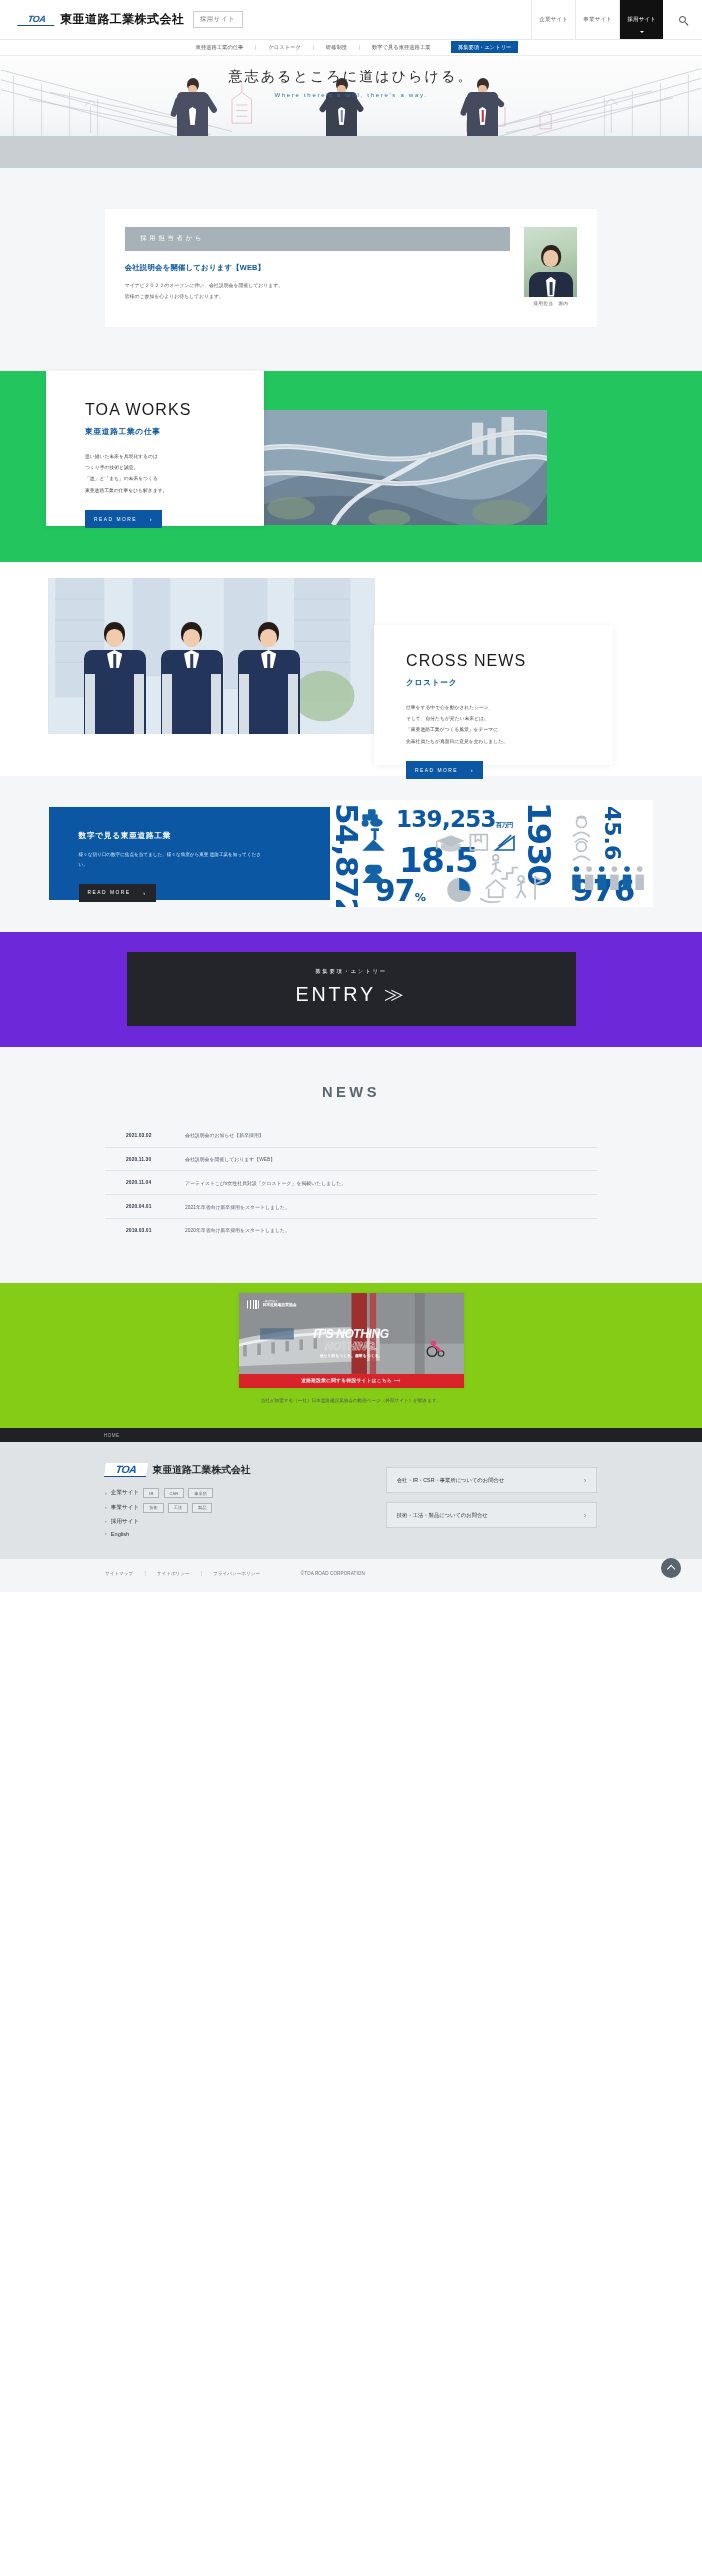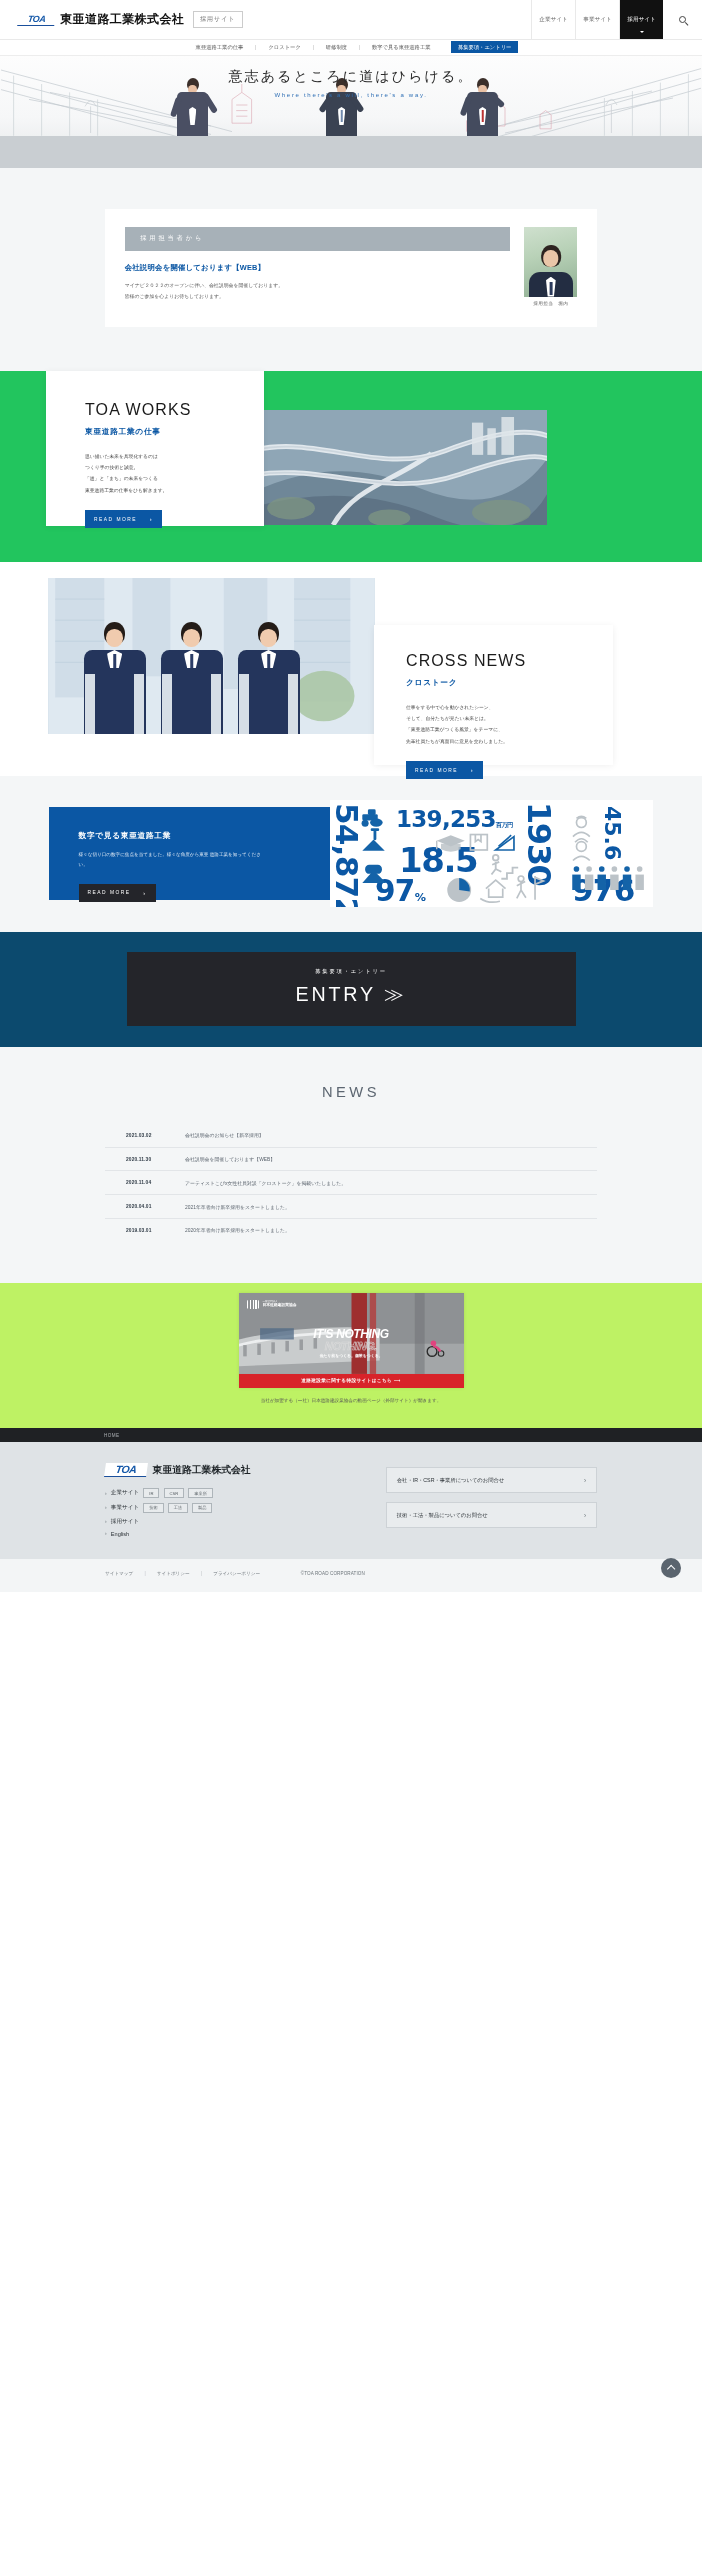"ENTRY ≫" .entry-sec { background: #0c4a6e -> #6d28d9 }
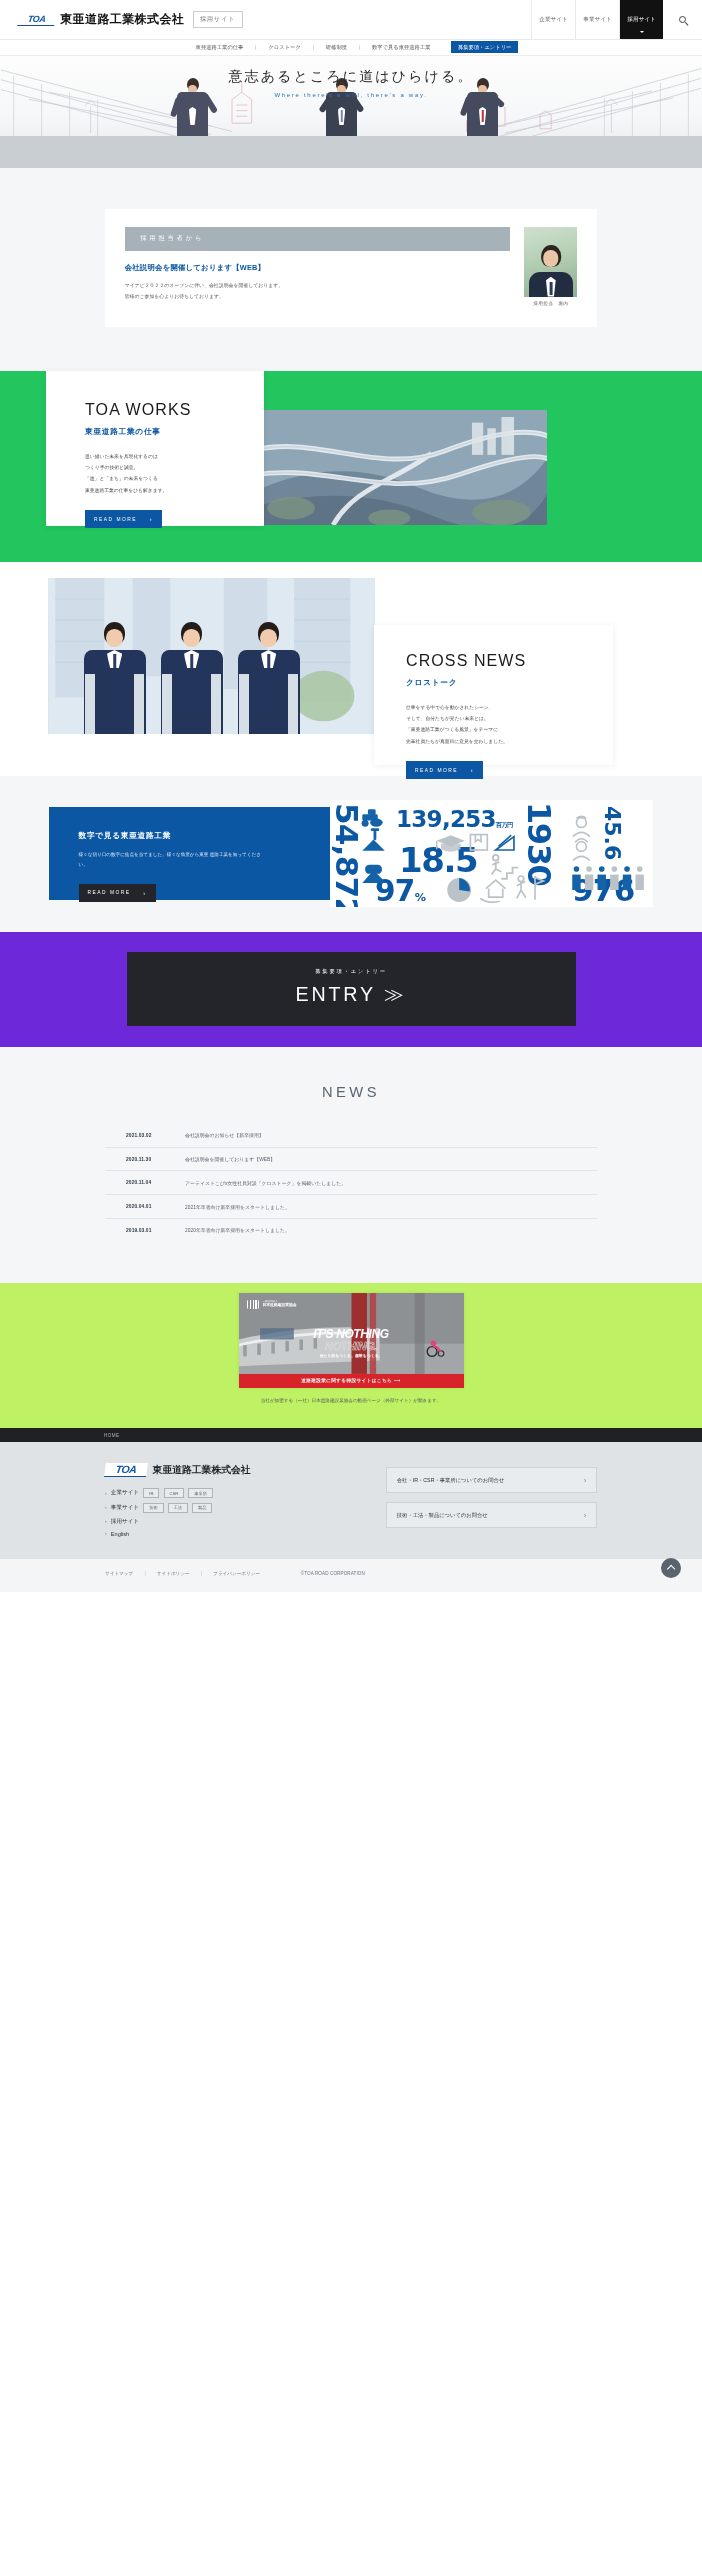"NEWS" .news-title { font-weight: 400 -> 700 }
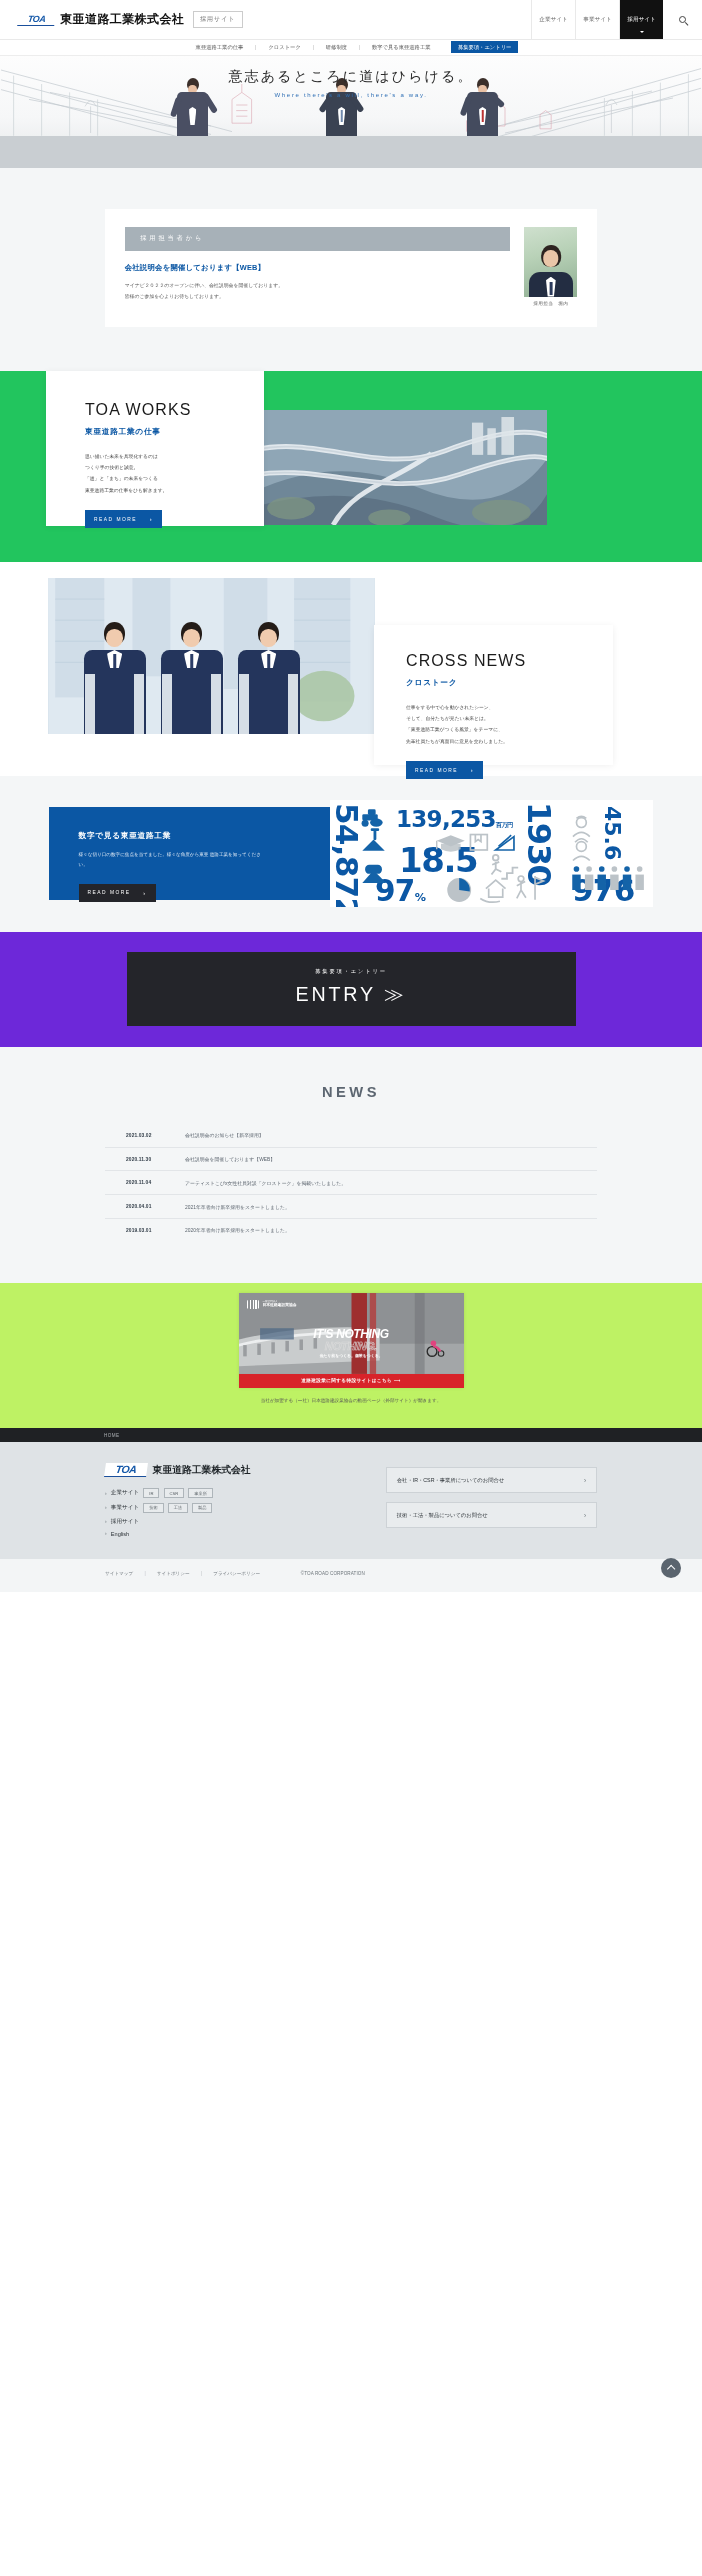"IT'S NOTHING" .banner-sec { background: #bef264 -> #84cc16 }
